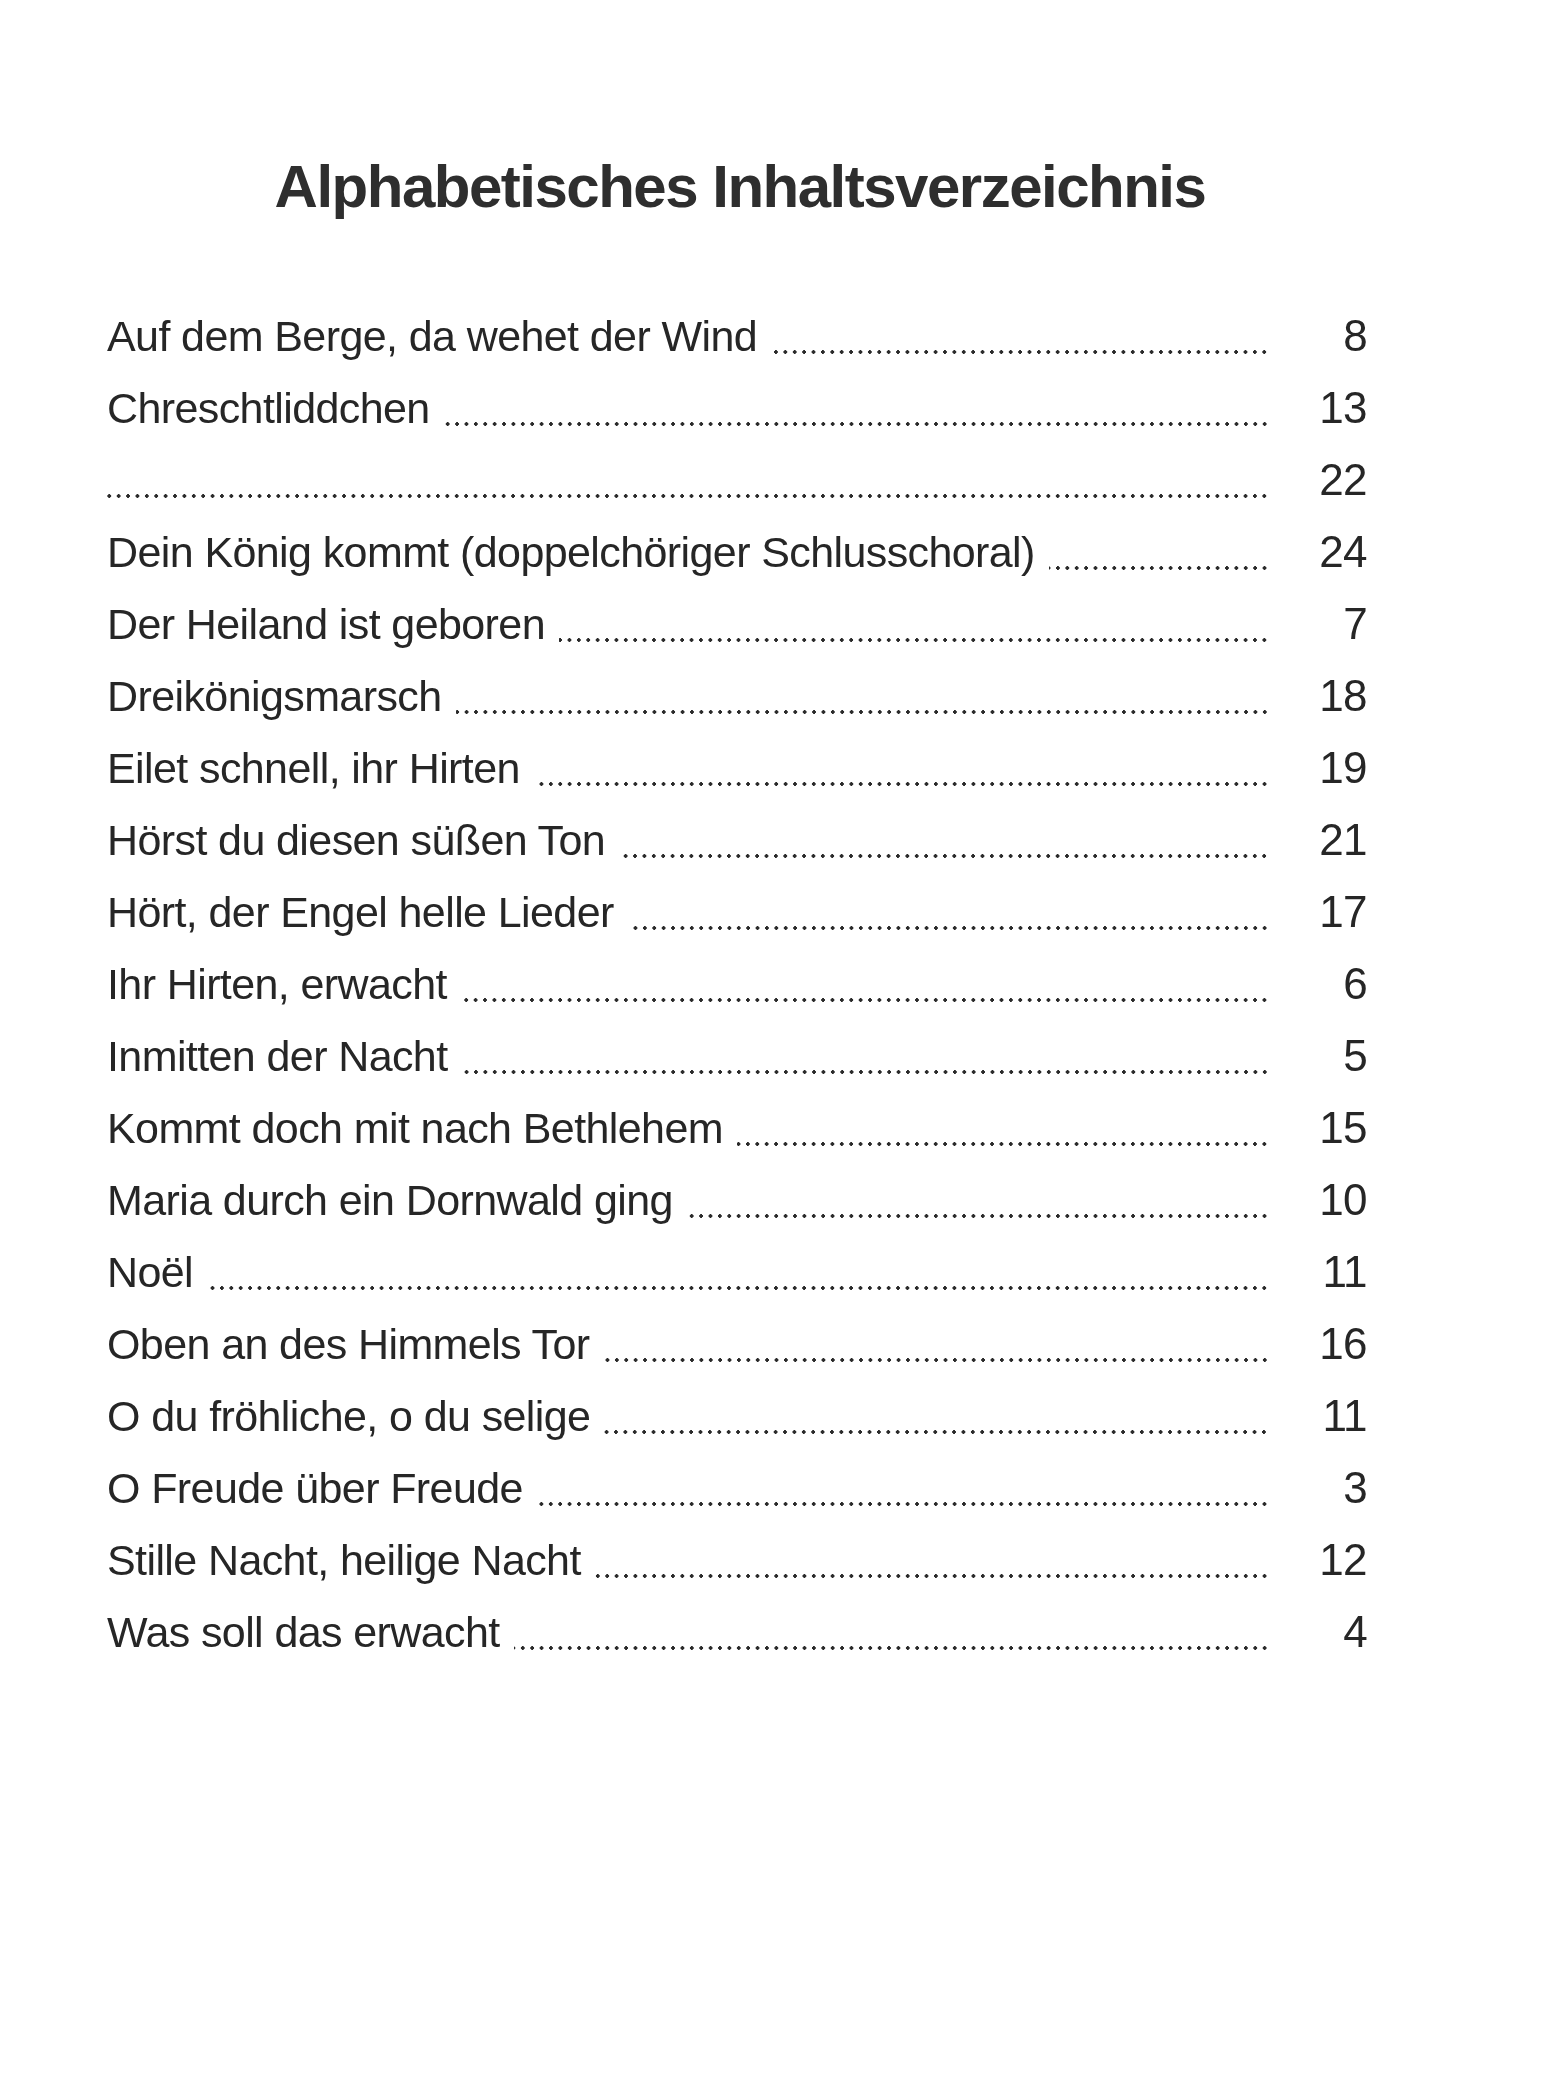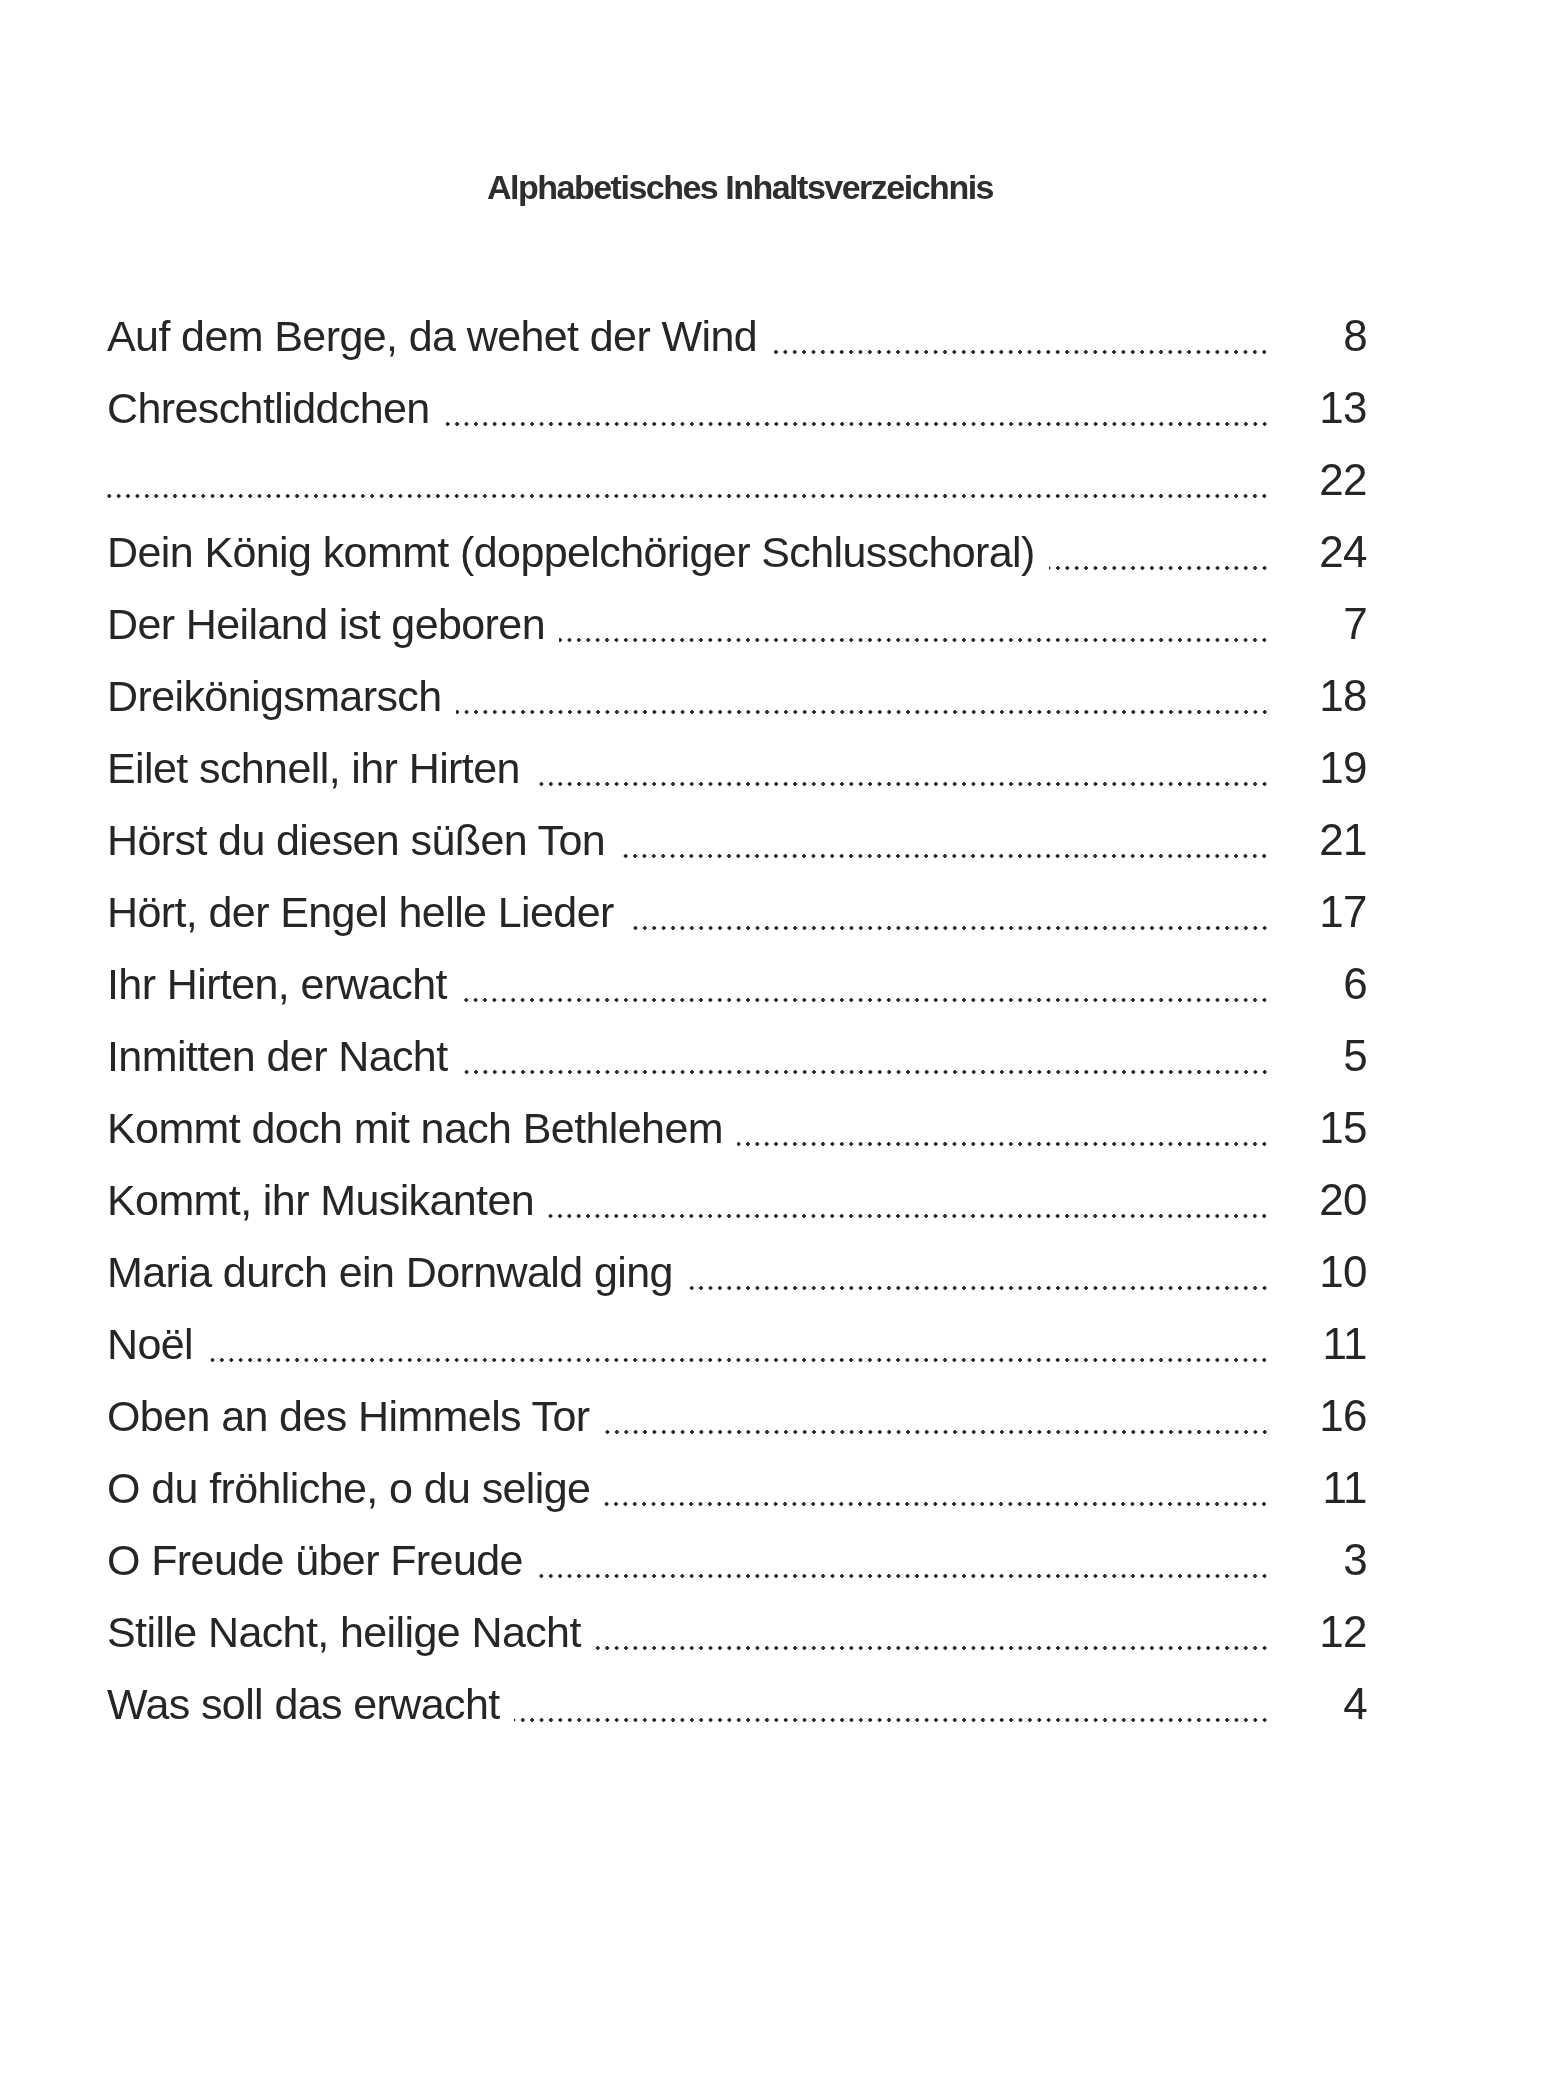"Alphabetisches Inhaltsverzeichnis" .title { font-size: 34px -> 60px }
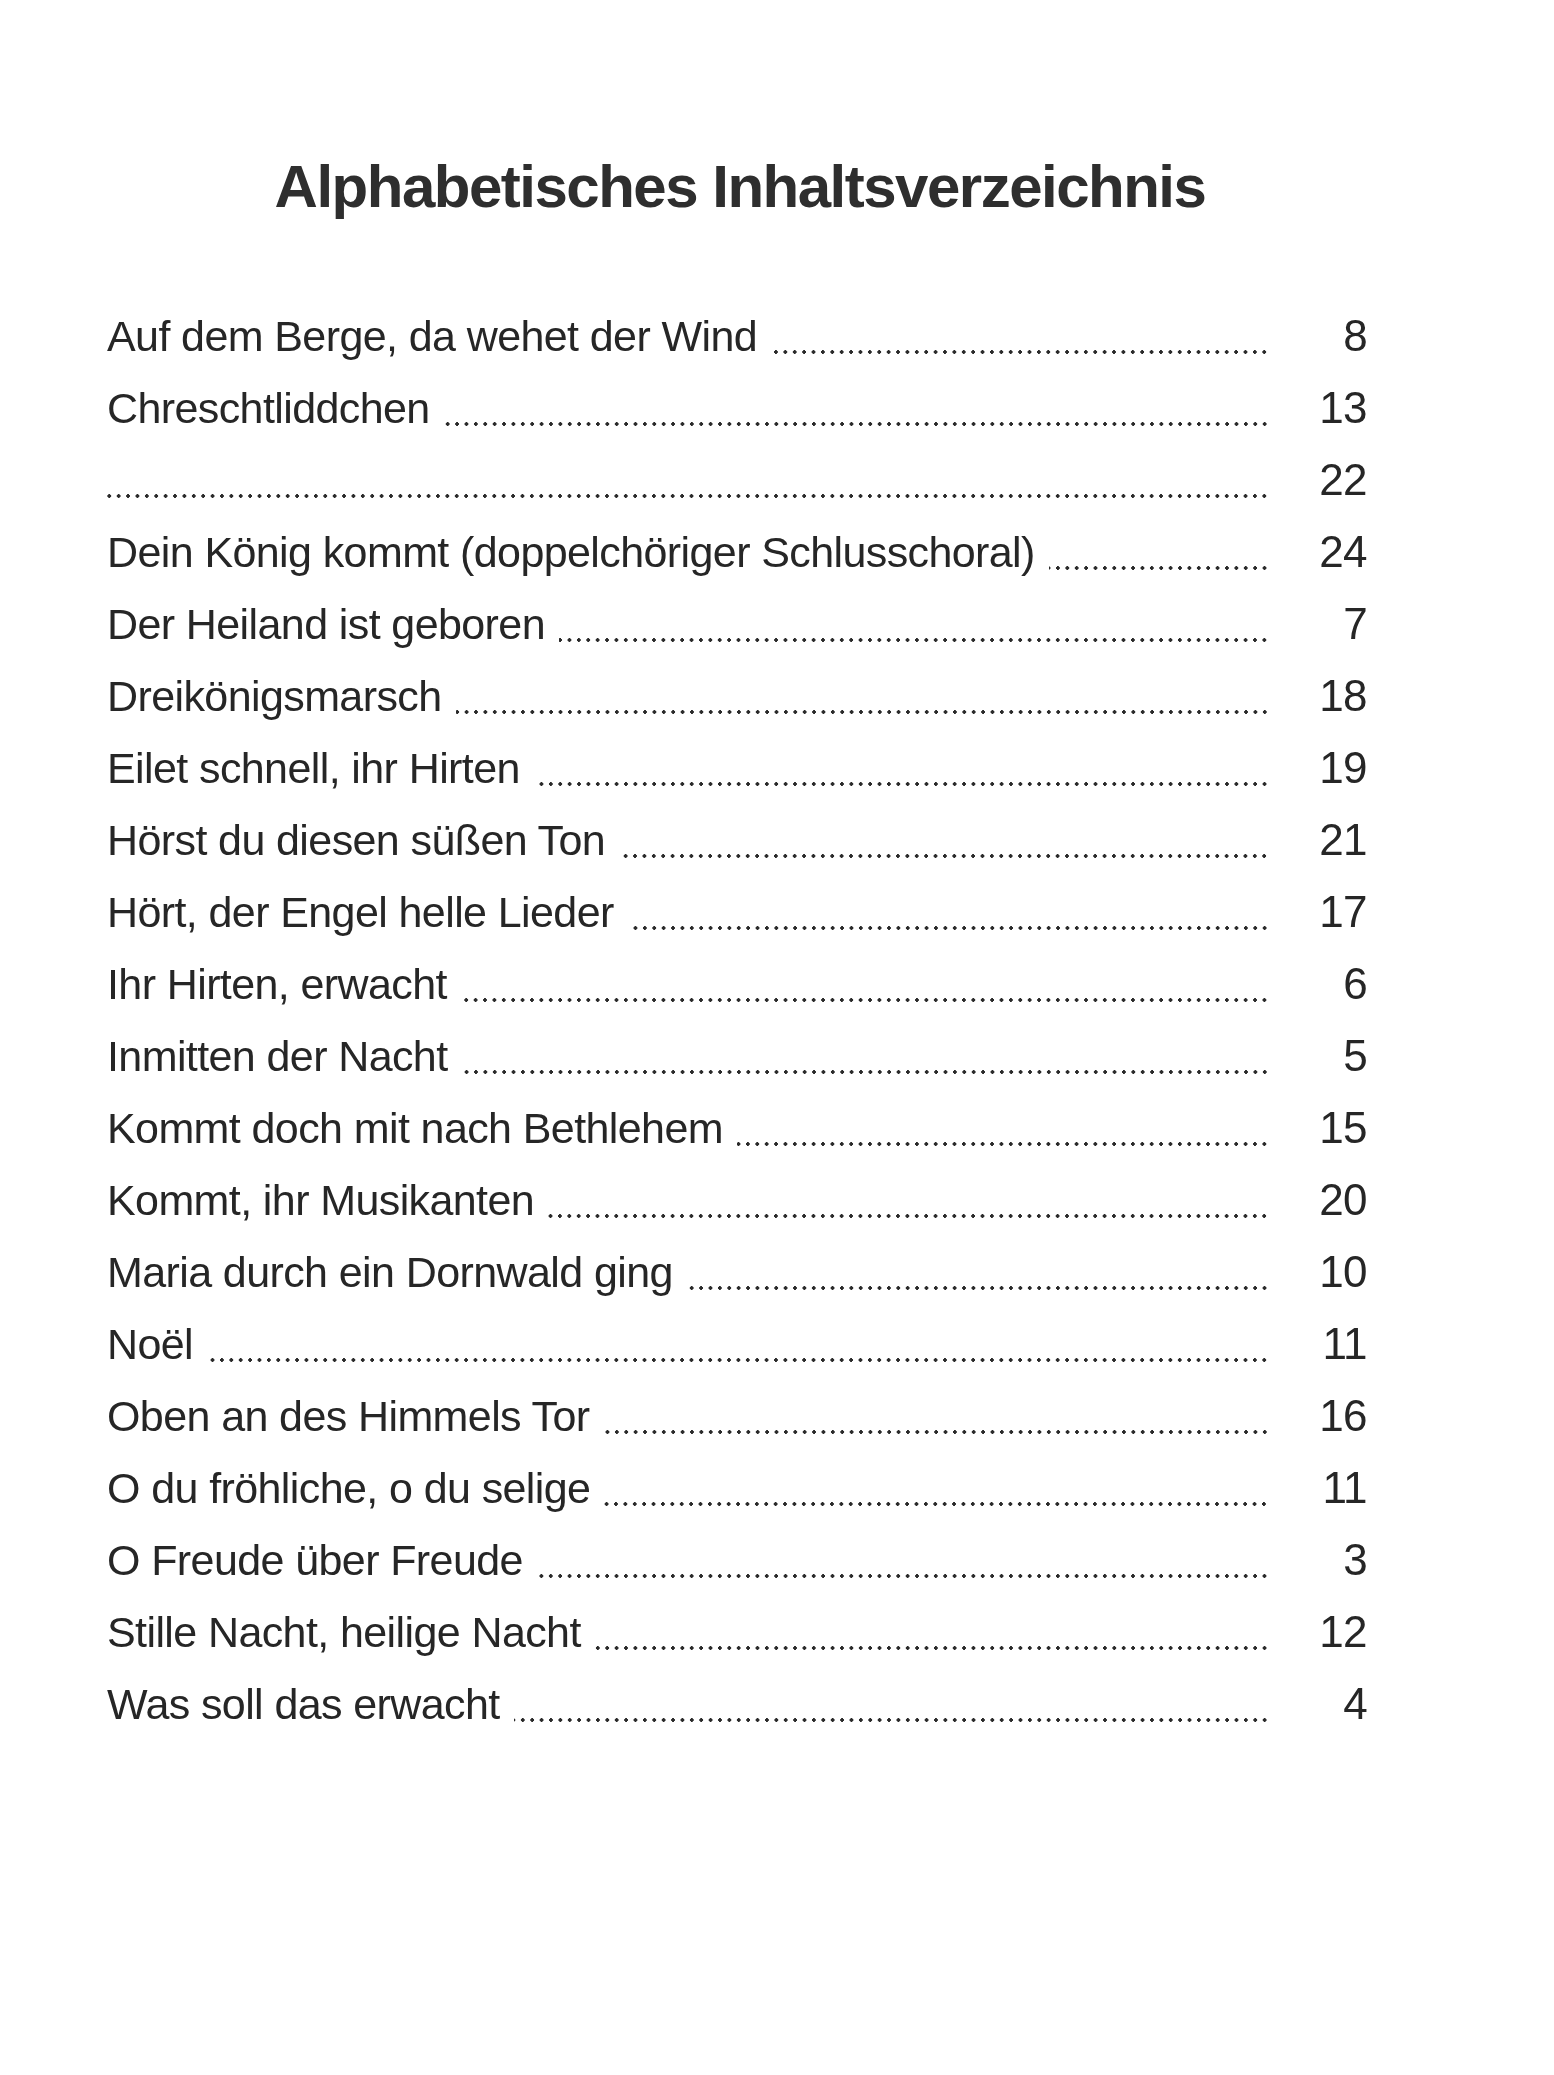"Kommt, ihr Musikanten" li.toc-row { html: <li> <span>Kommt, ihr Musikanten</span> <span></span> <span>20</span> </li> -> none }
